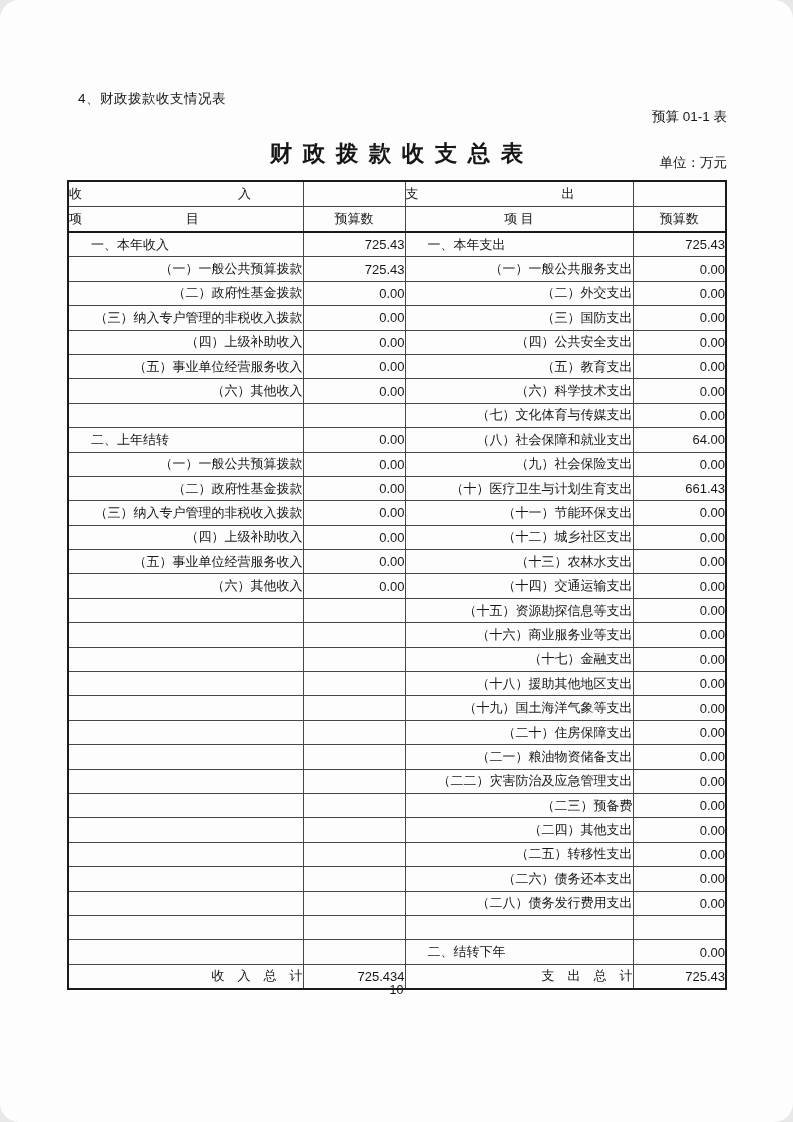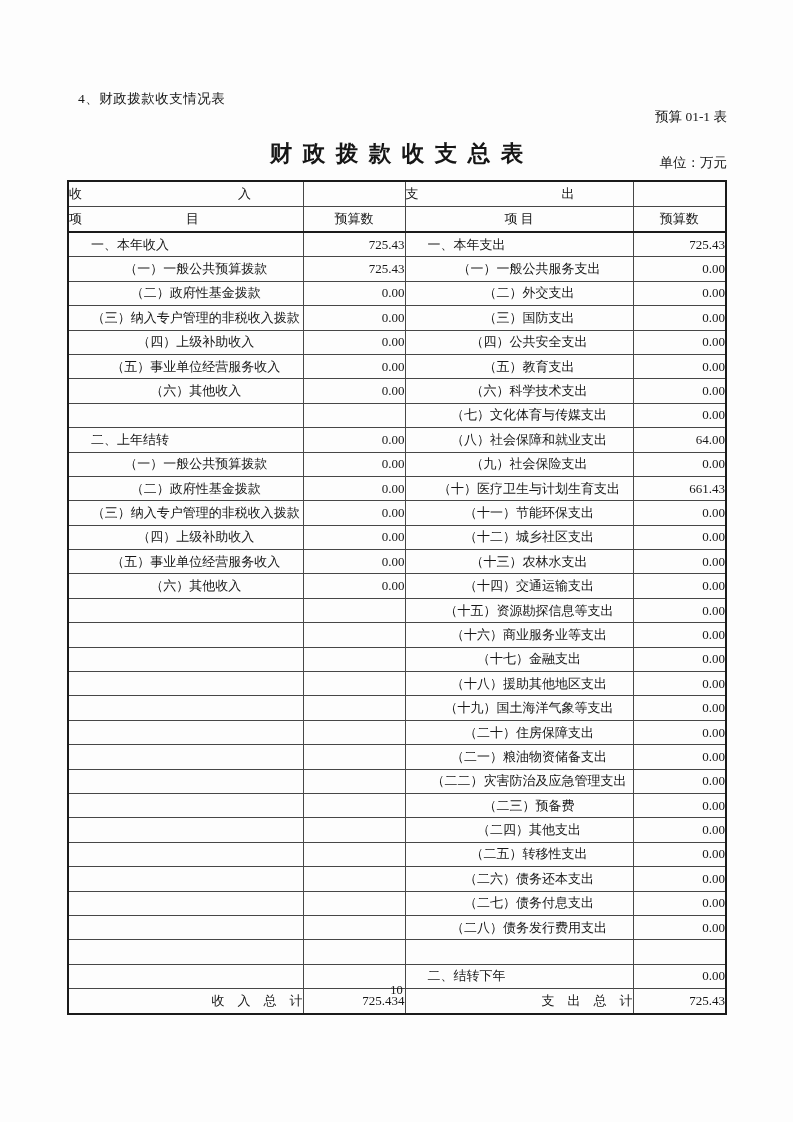"4、财政拨款收支情况表" .page { border-radius: none -> 19px; font-family: Liberation Serif, serif -> Liberation Sans, sans-serif }
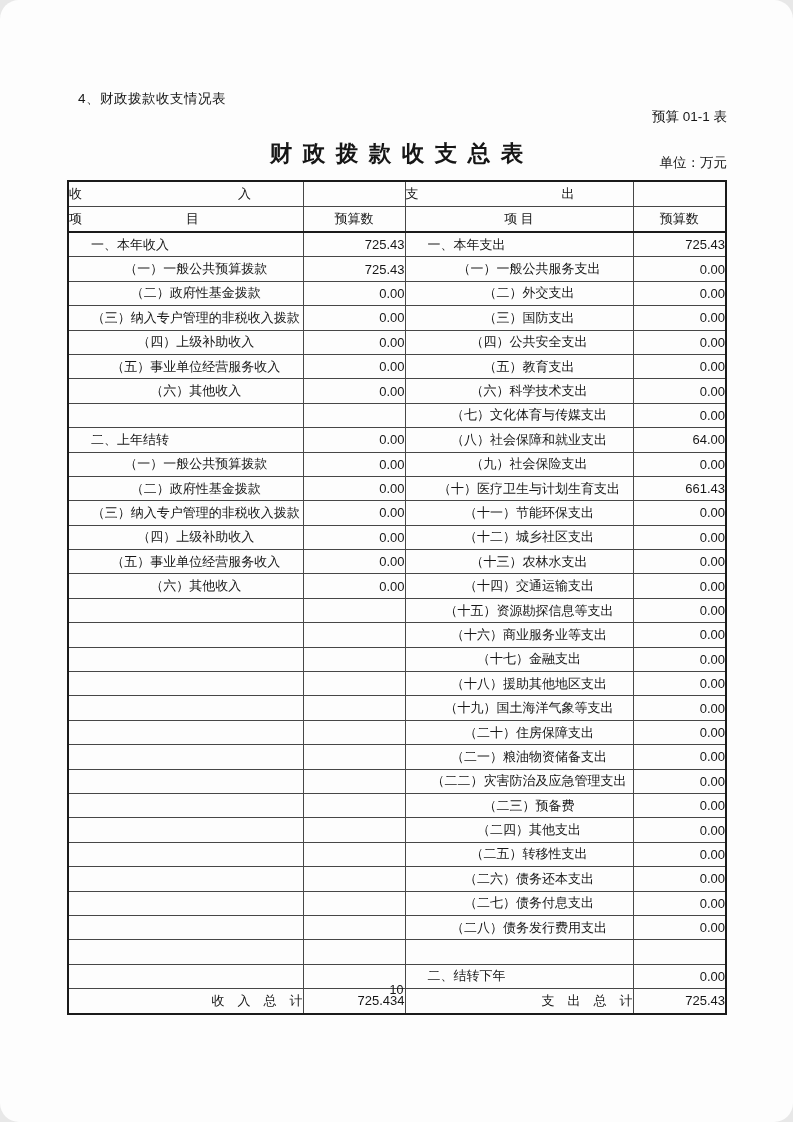"（一）一般公共预算拨款" .item.lvl2 { text-align: center -> right }
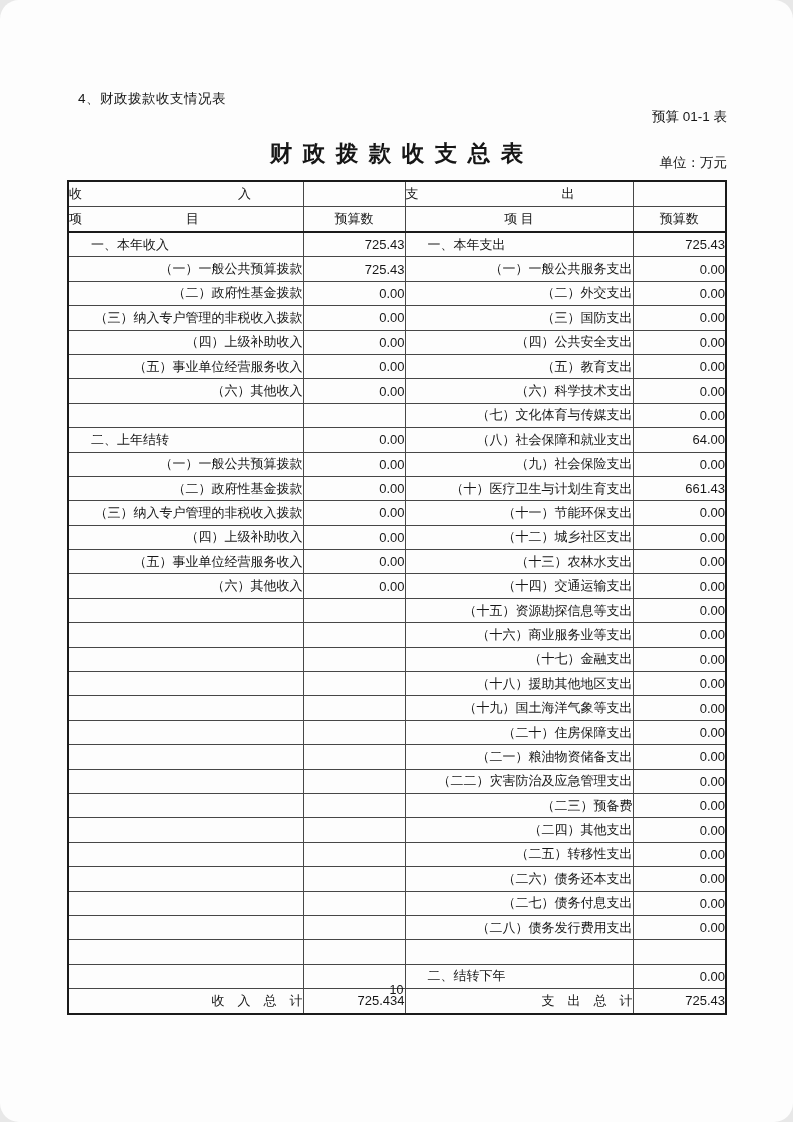"（二七）债务付息支出" tr { html: <tr> <td></td> <td></td> <td>（二七）债务付息支出</td> <td>0.00</td> </tr> -> none }
